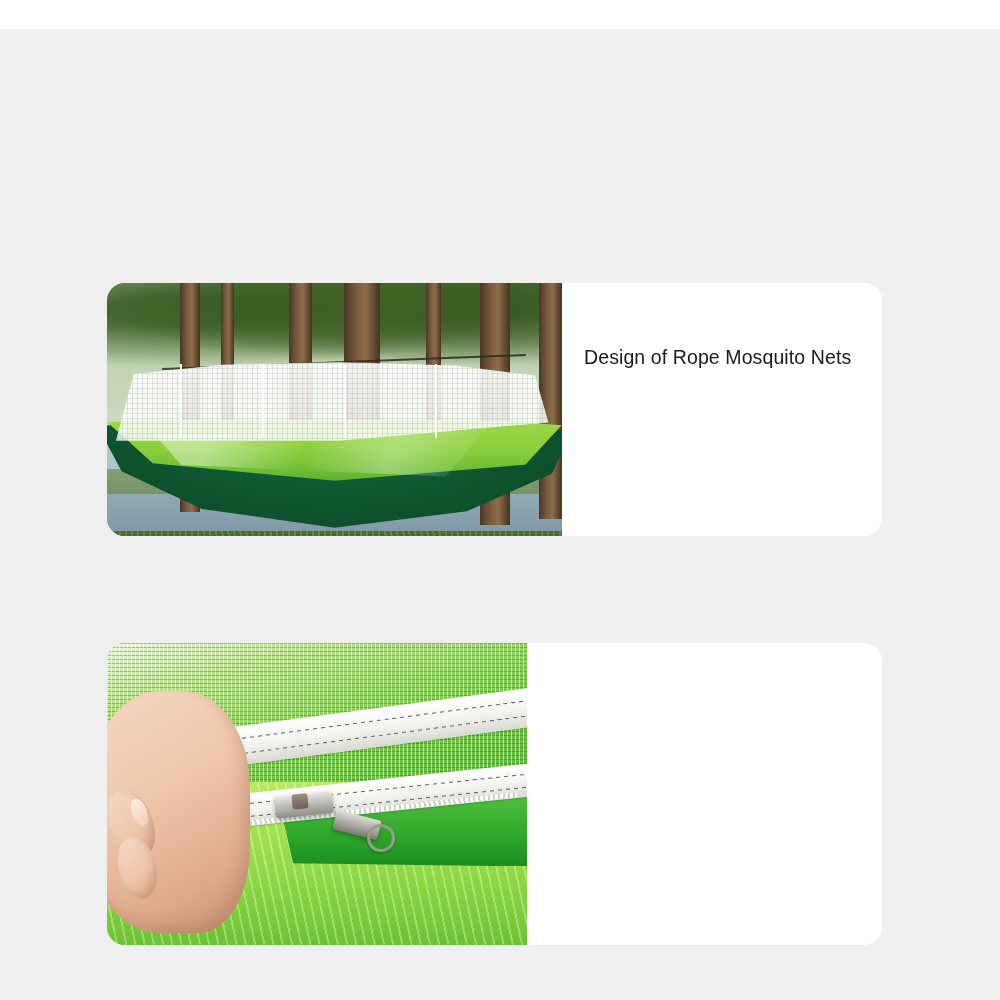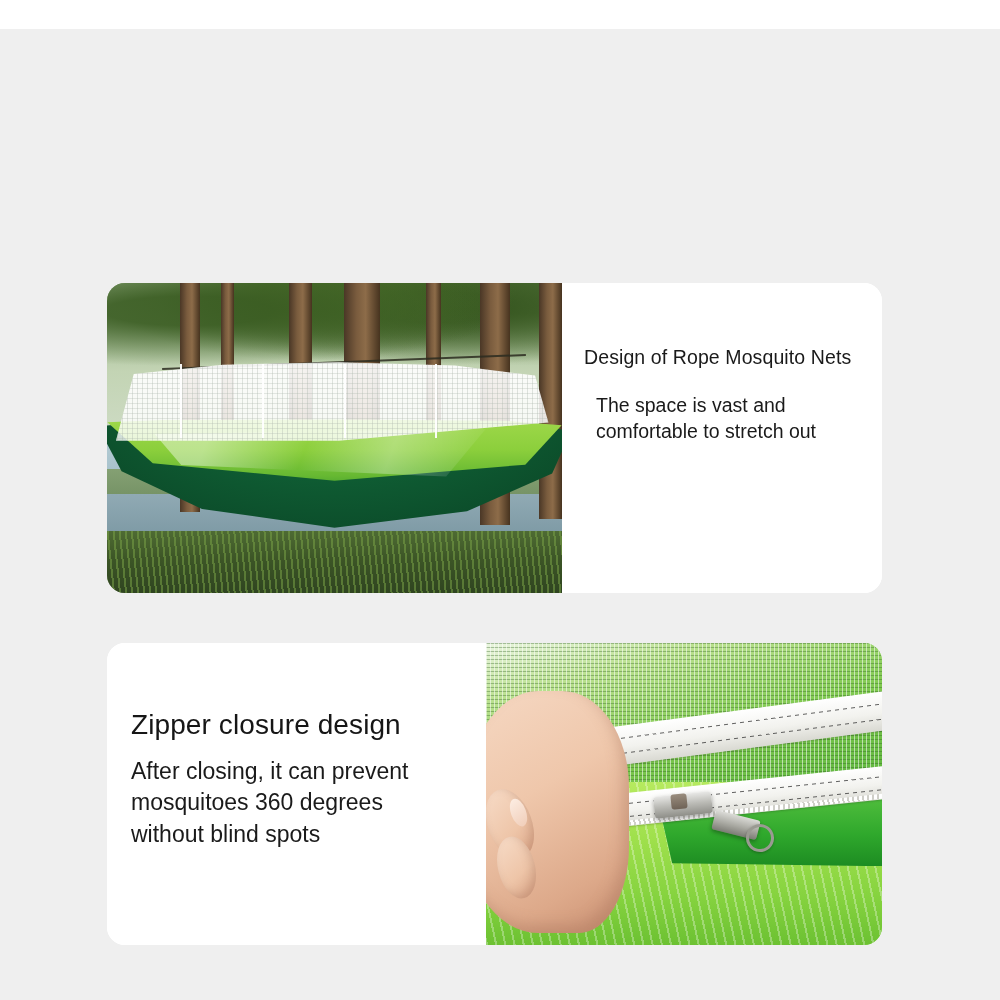"Design of Rope Mosquito Nets" #card-nets { height: 310px -> 253px }
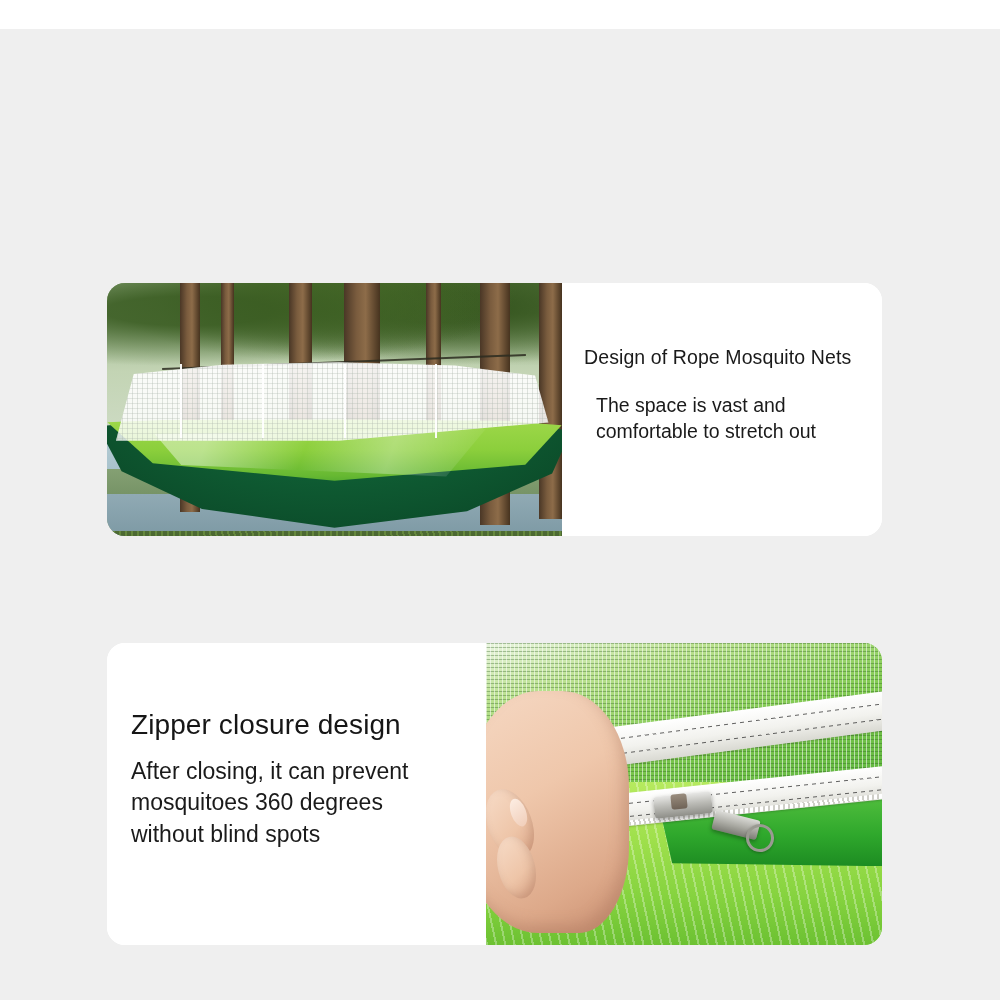"The space is vast and" div.nets-body { html: <div>The space is vast and comfortable to stretch out</div> -> none }
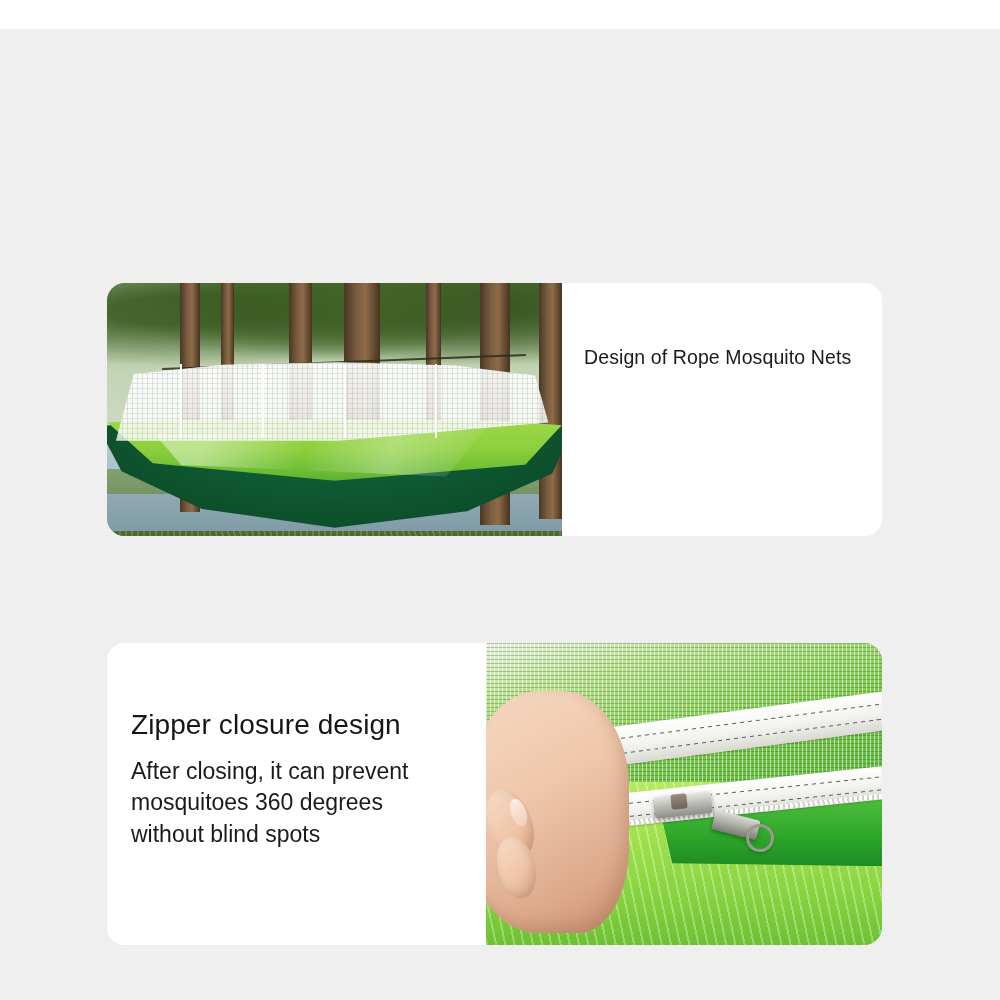"Zipper closure design" div.panel { html: <div> <div>Zipper closure design</div> <div> <div>After closing, it can prevent</div> <div>mosquitoes 360 degrees</div> <div>without blind spots</div> </div> </div> -> none }
